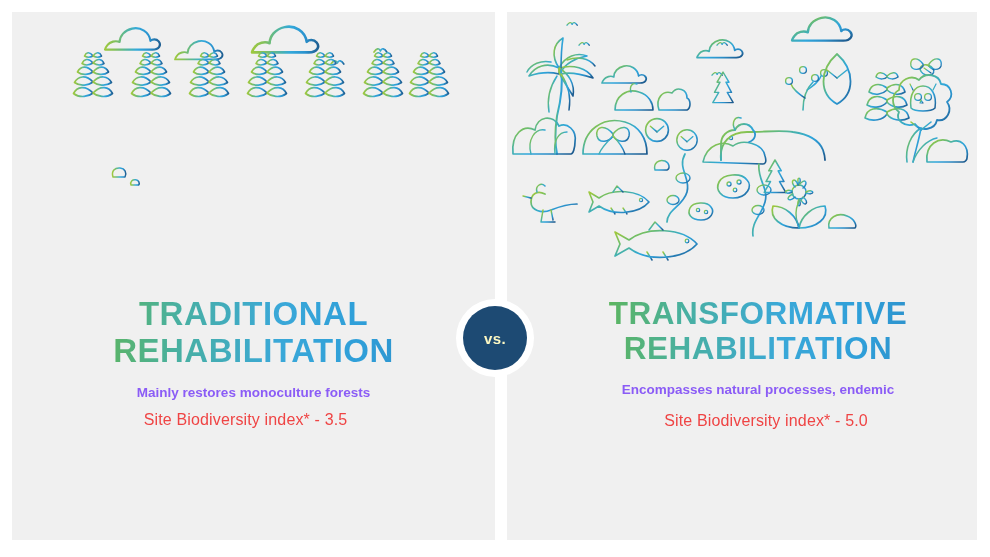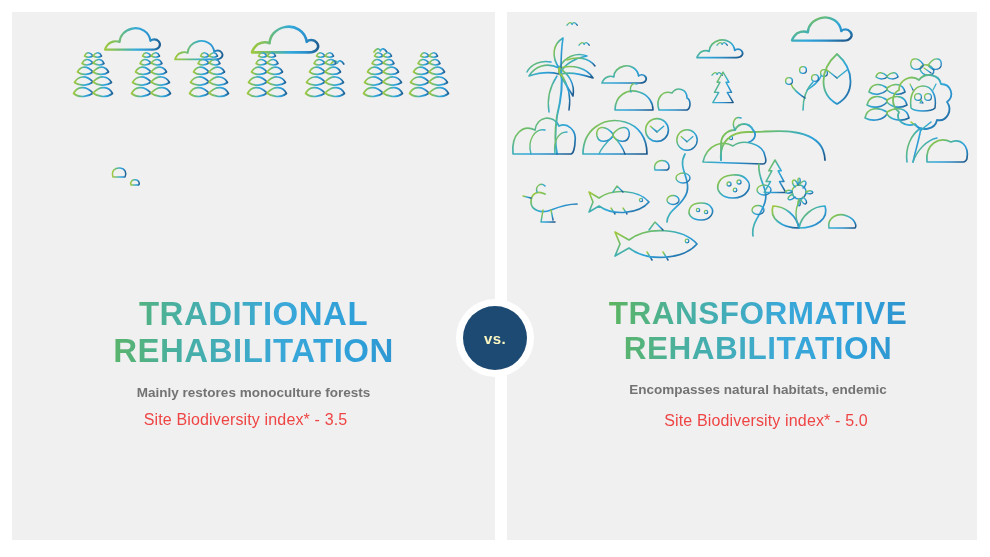"Mainly restores monoculture forests" .sub-line { color: #737373 -> #8b5cf6 }
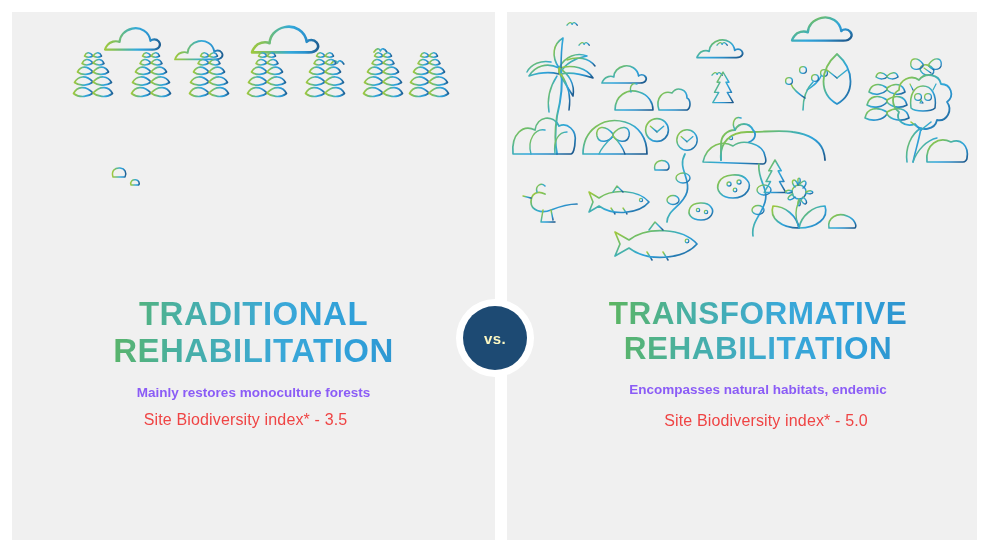"Encompasses natural habitats, endemic" span { text: habitats -> processes }
